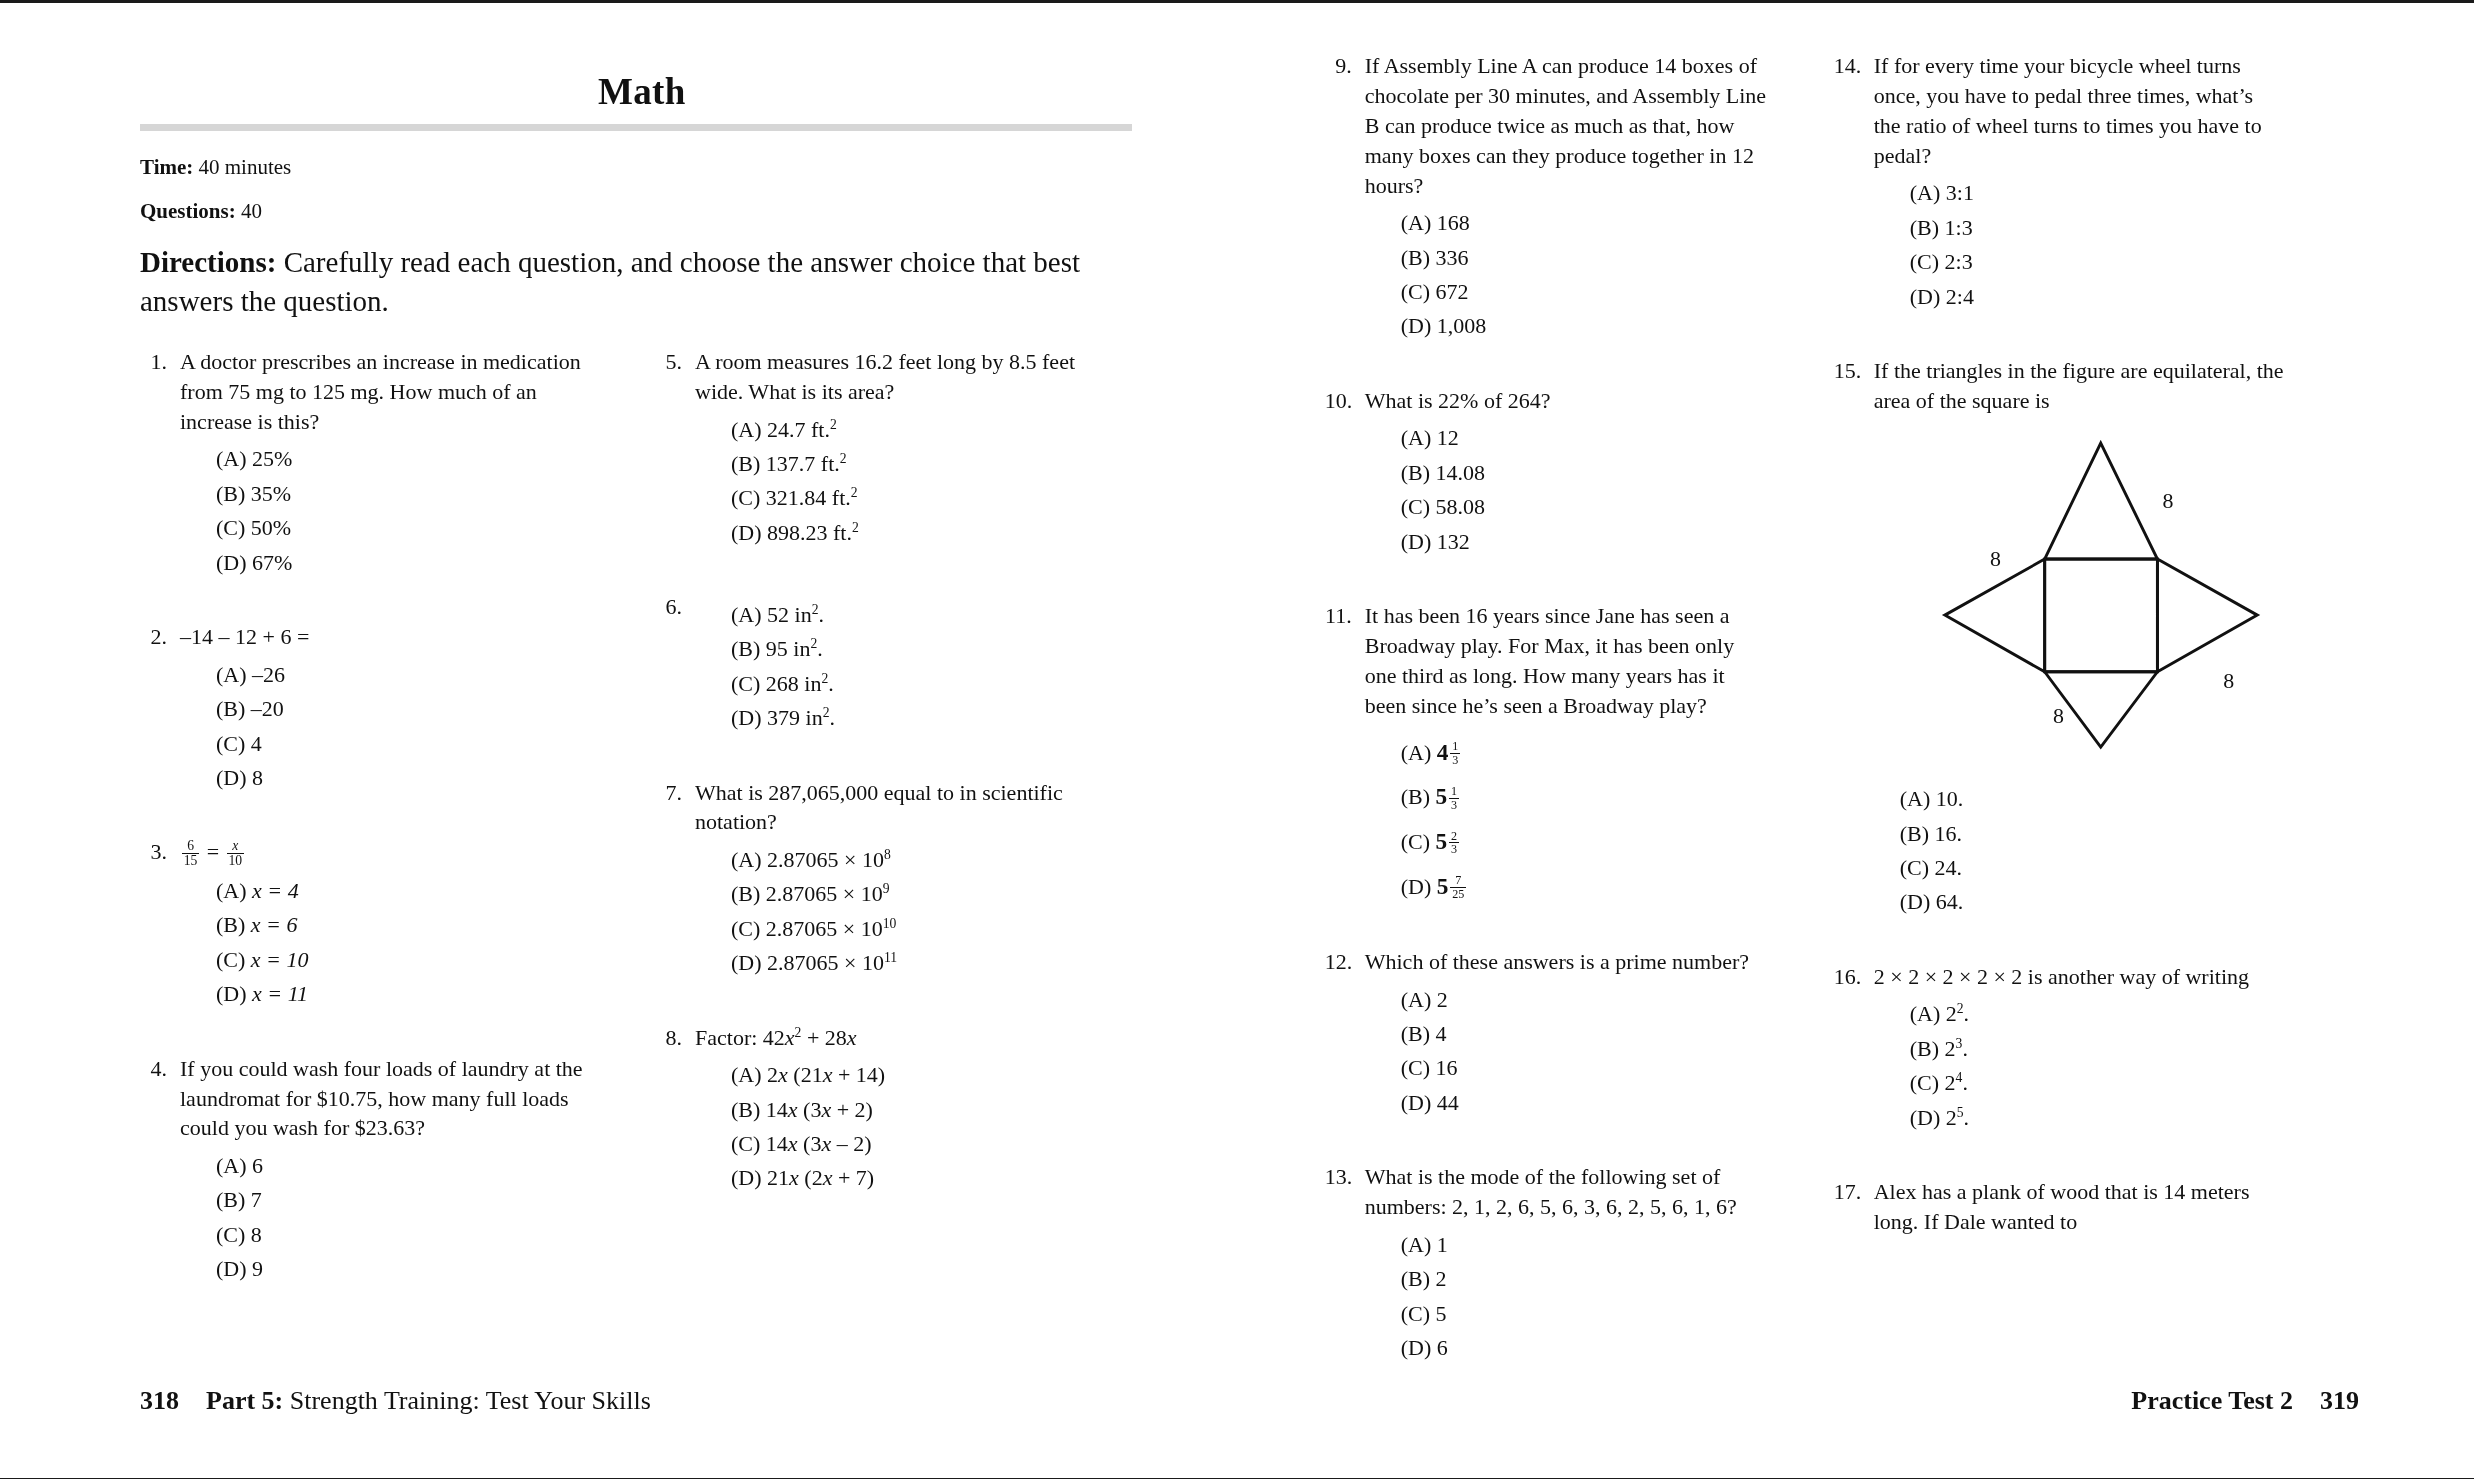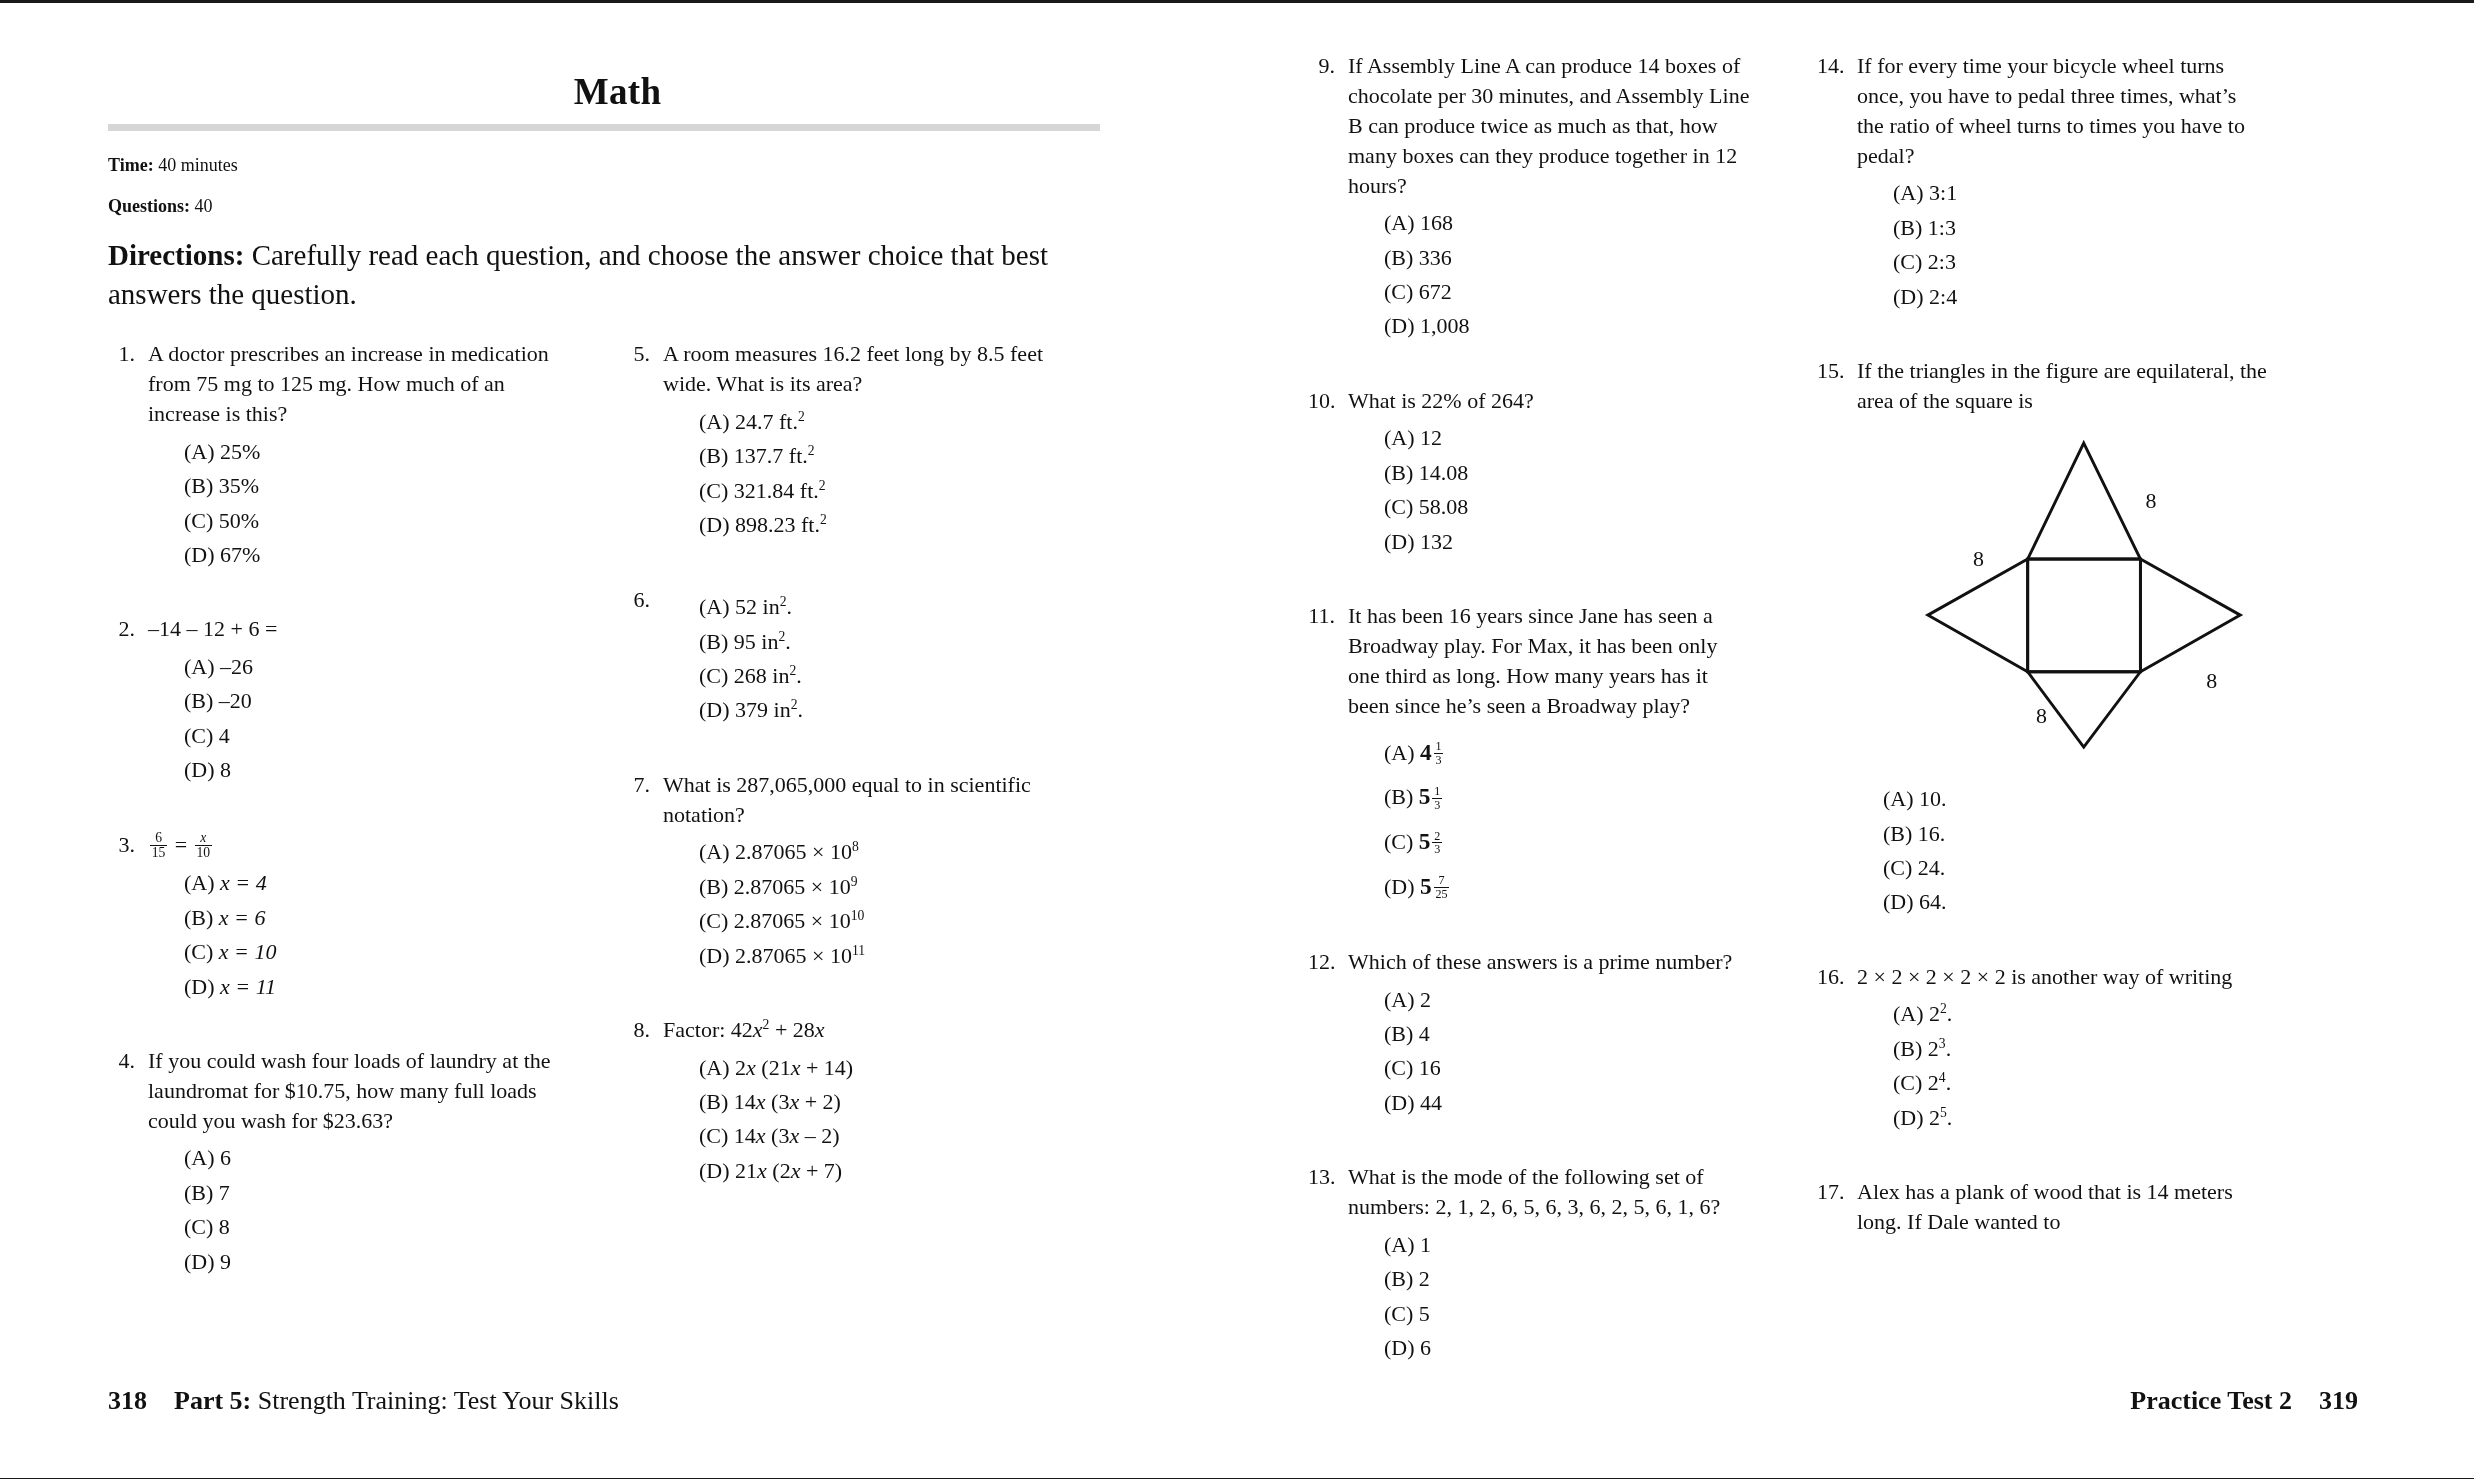"Math" .spread { padding-left: none -> 32px }
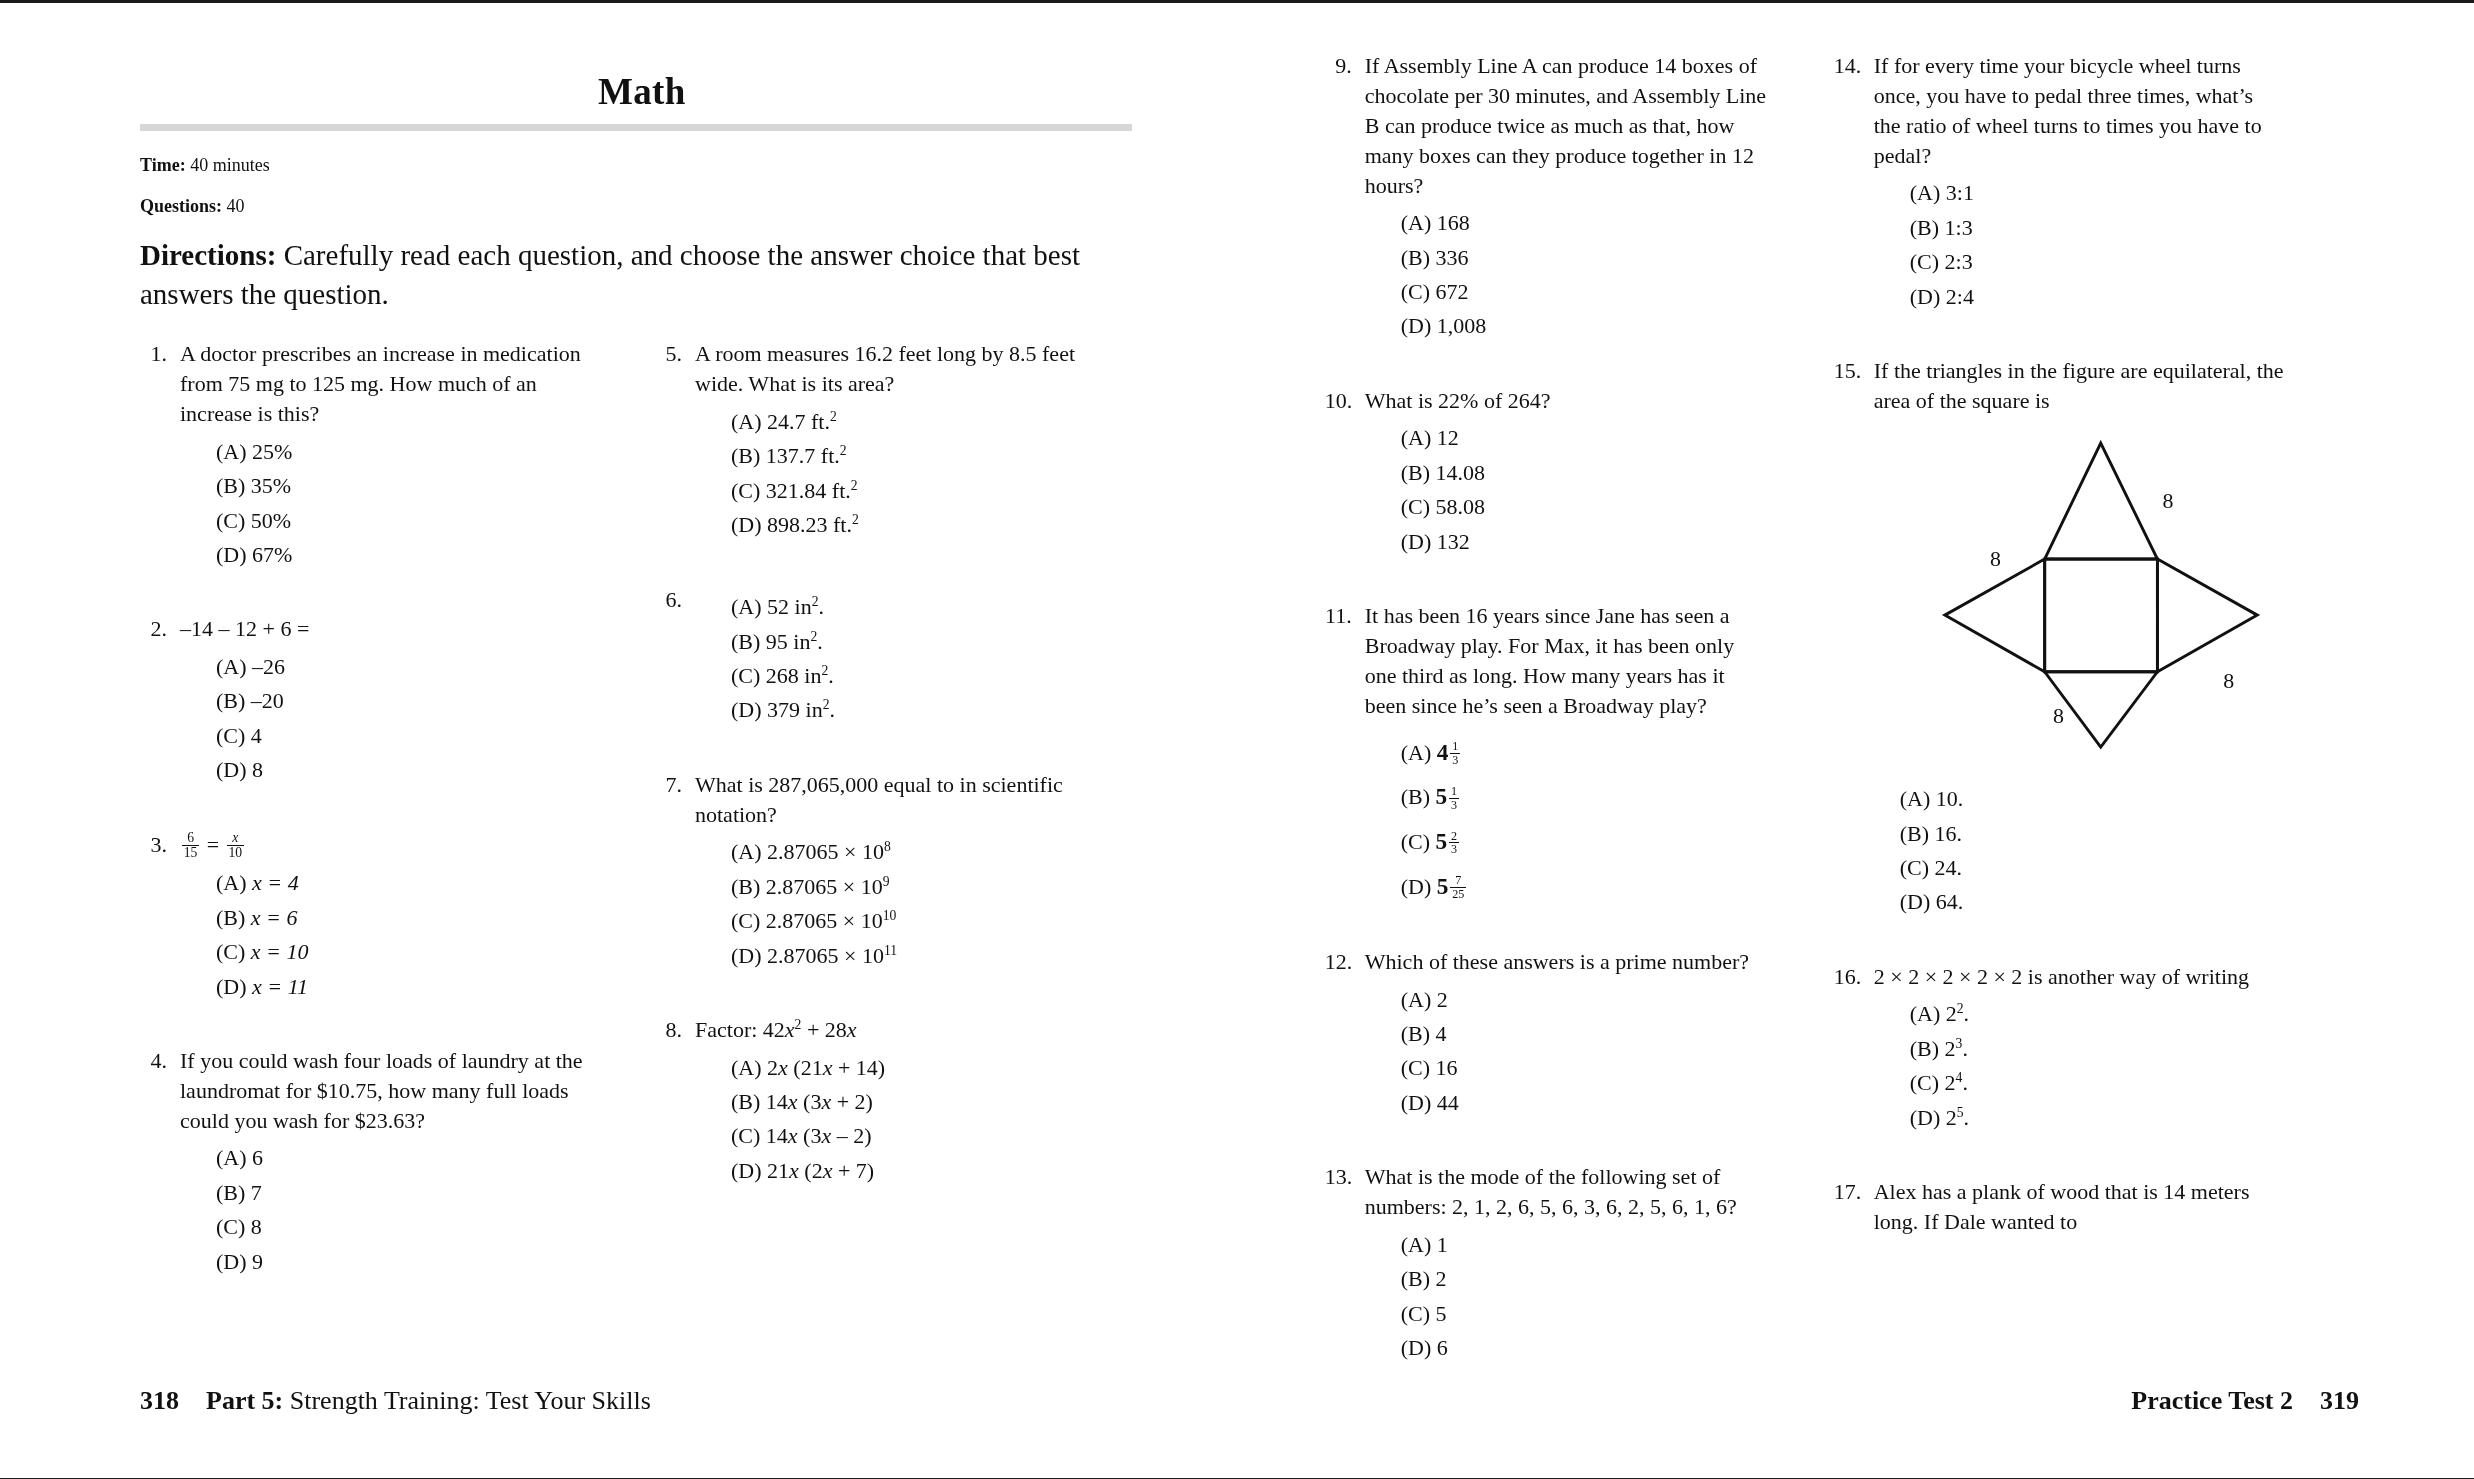"Time: 40 minutes" .meta-line { font-size: 18px -> 21px }
